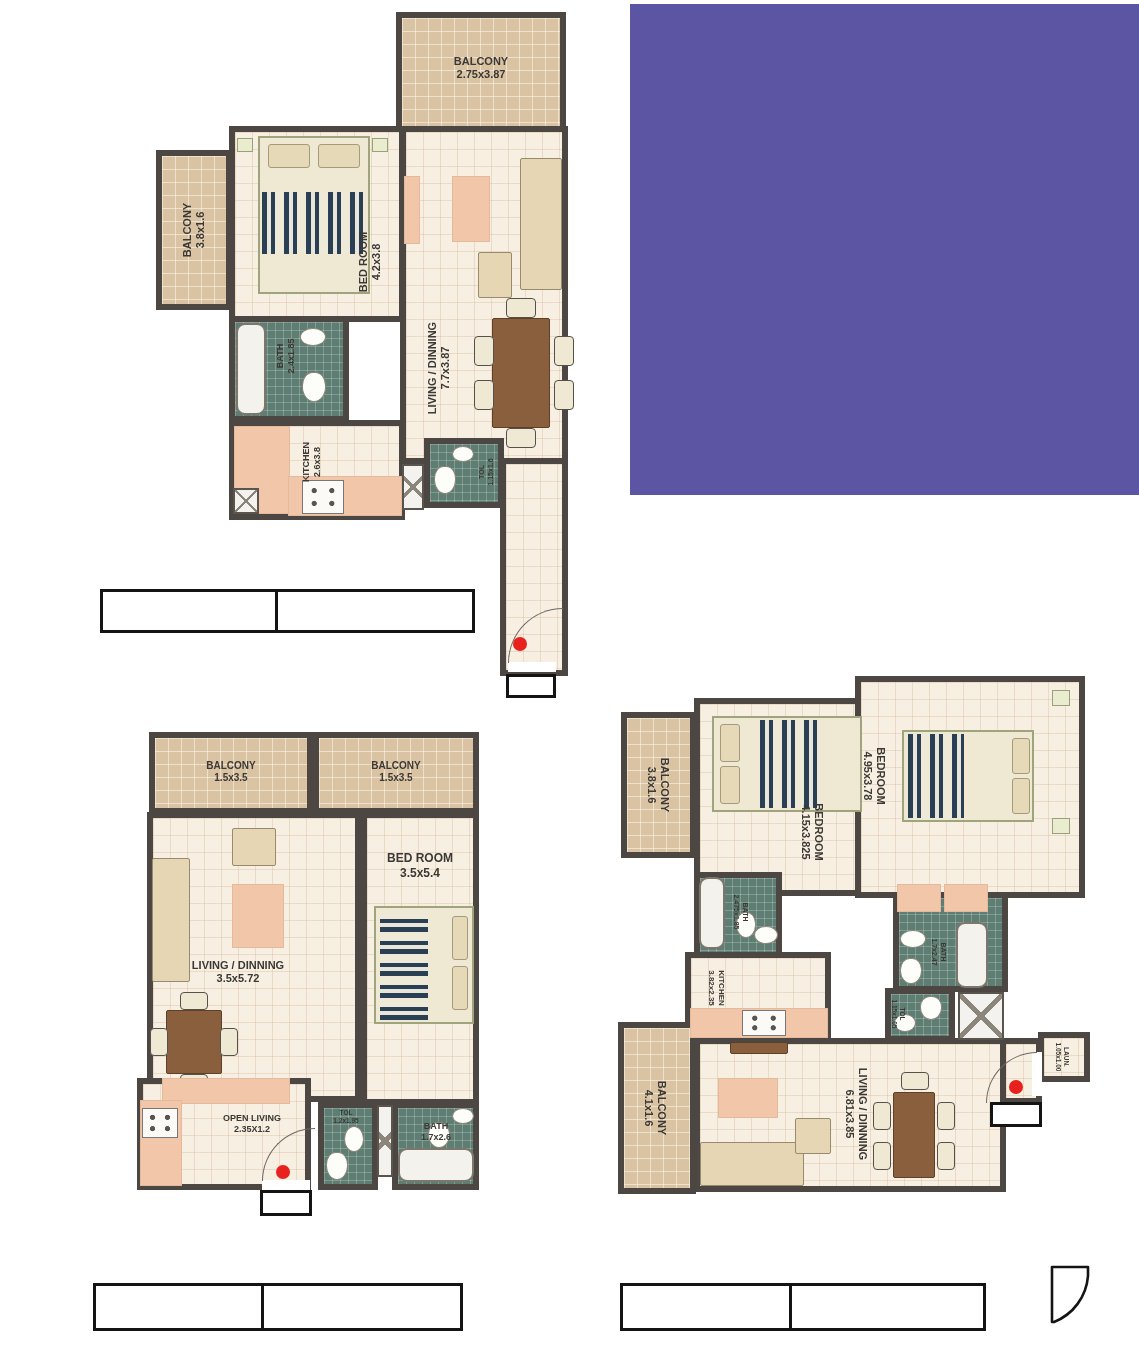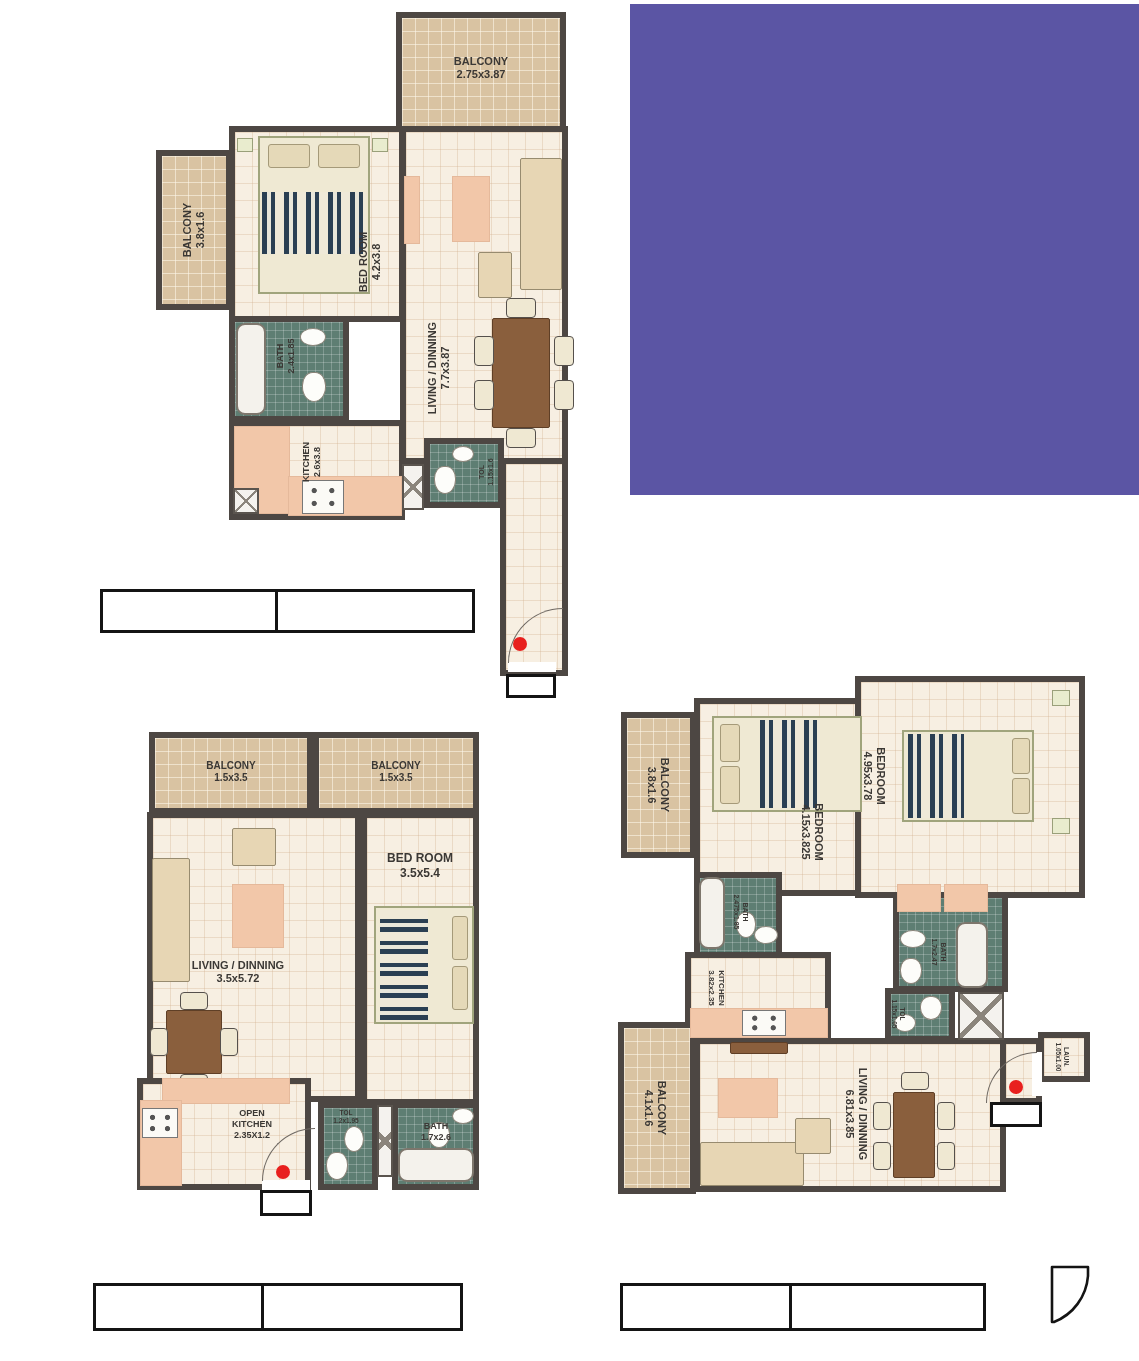"OPEN KITCHEN" div { text: KITCHEN -> LIVING }
